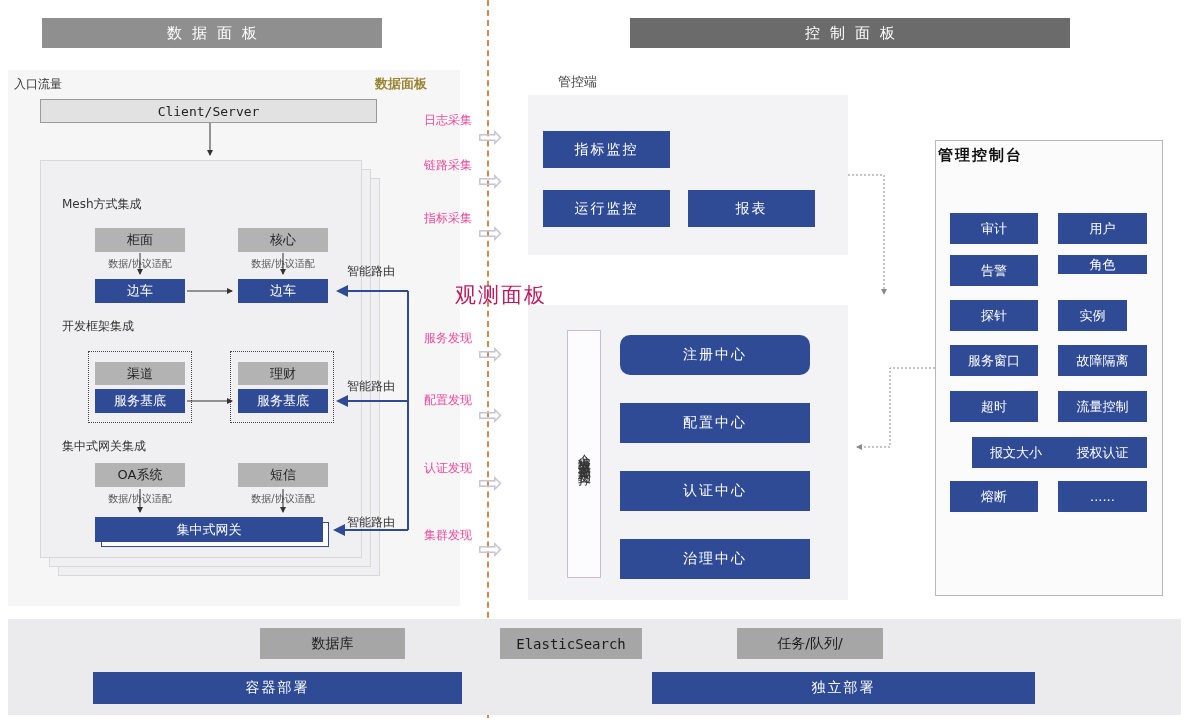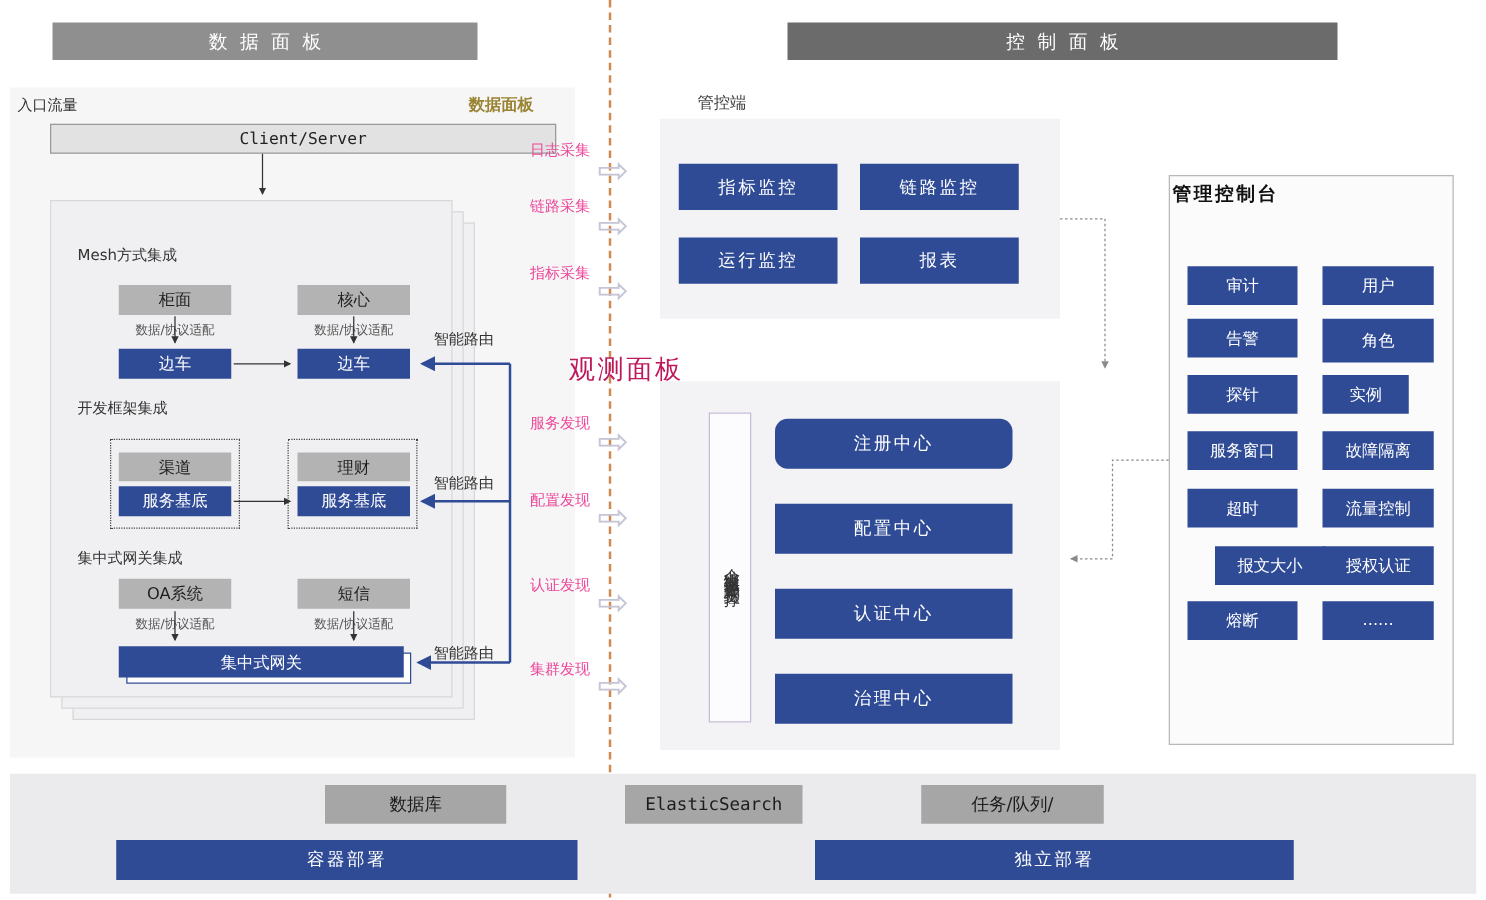"Client/Server" div.abs { width: 405px -> 337px }
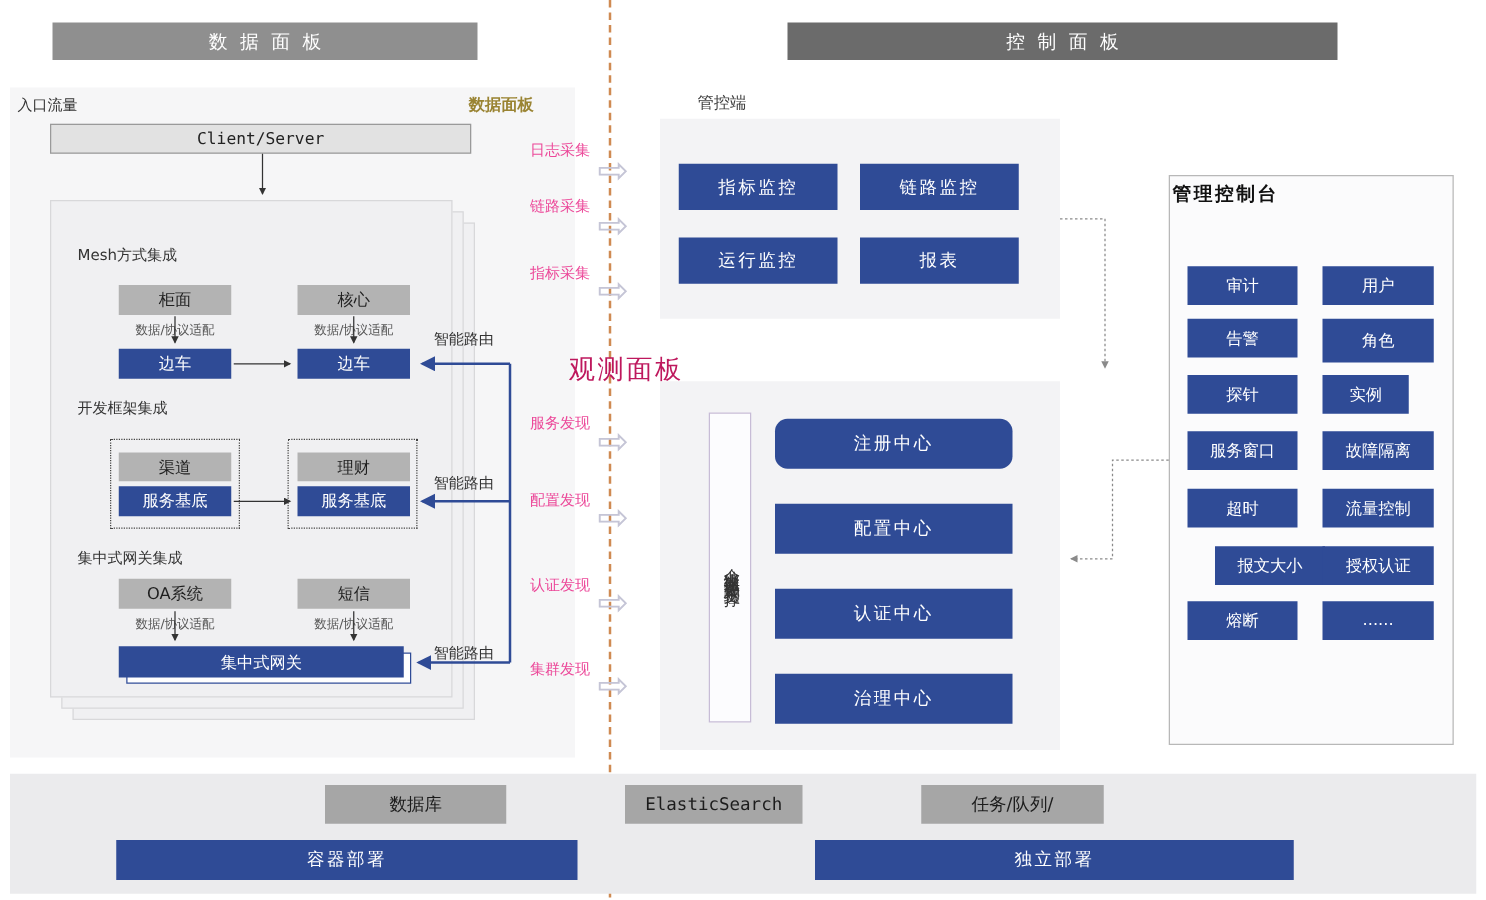"链路监控" div.abs { html: <div>链路监控</div> -> none }
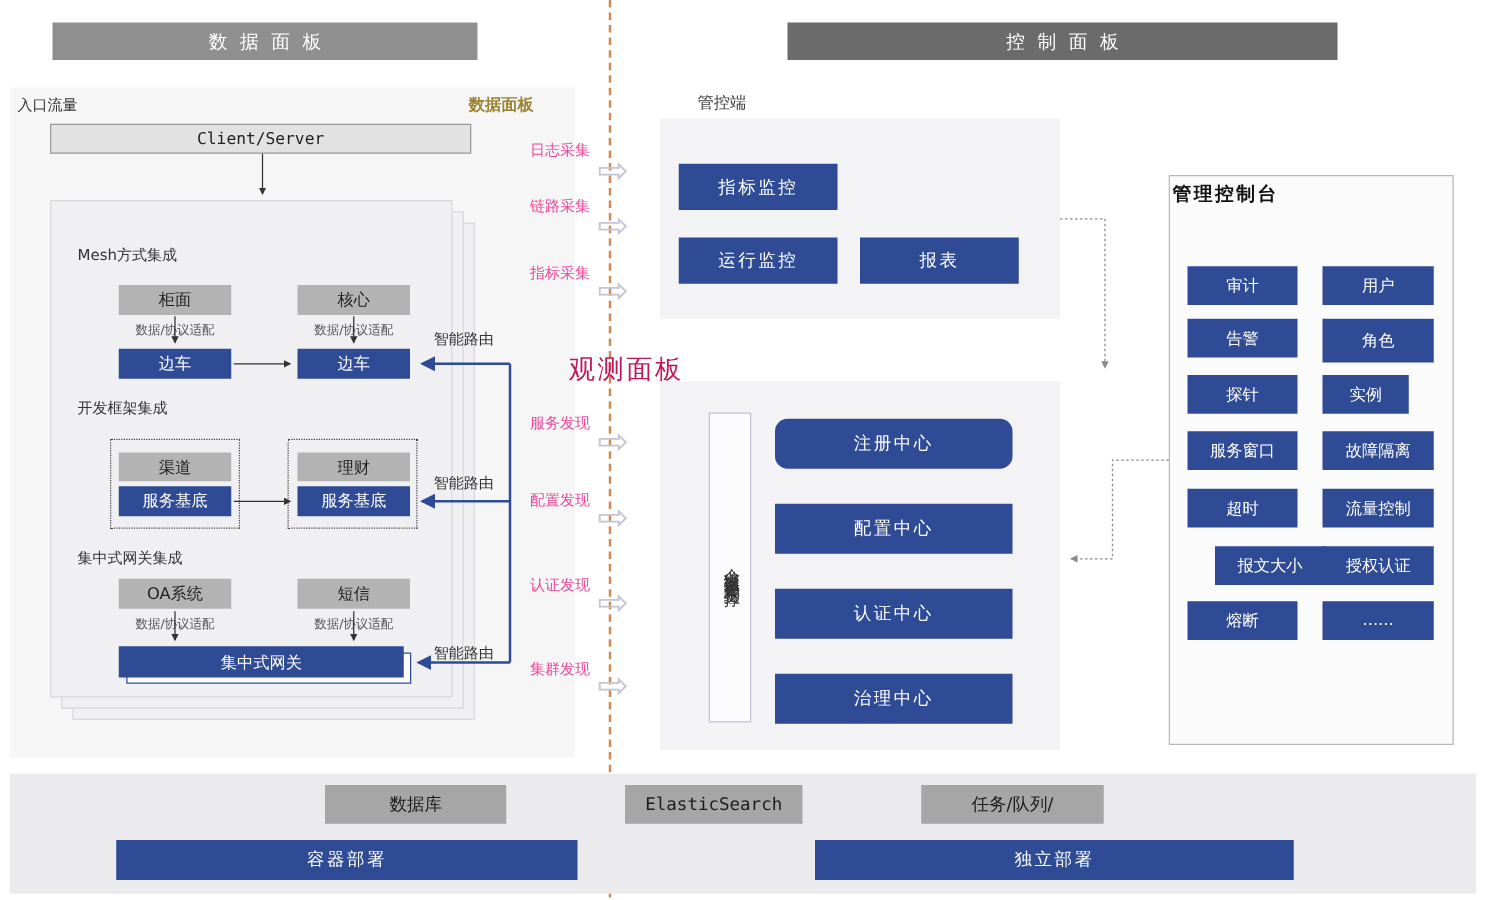"角色" div.abs { height: 35px -> 19px }
